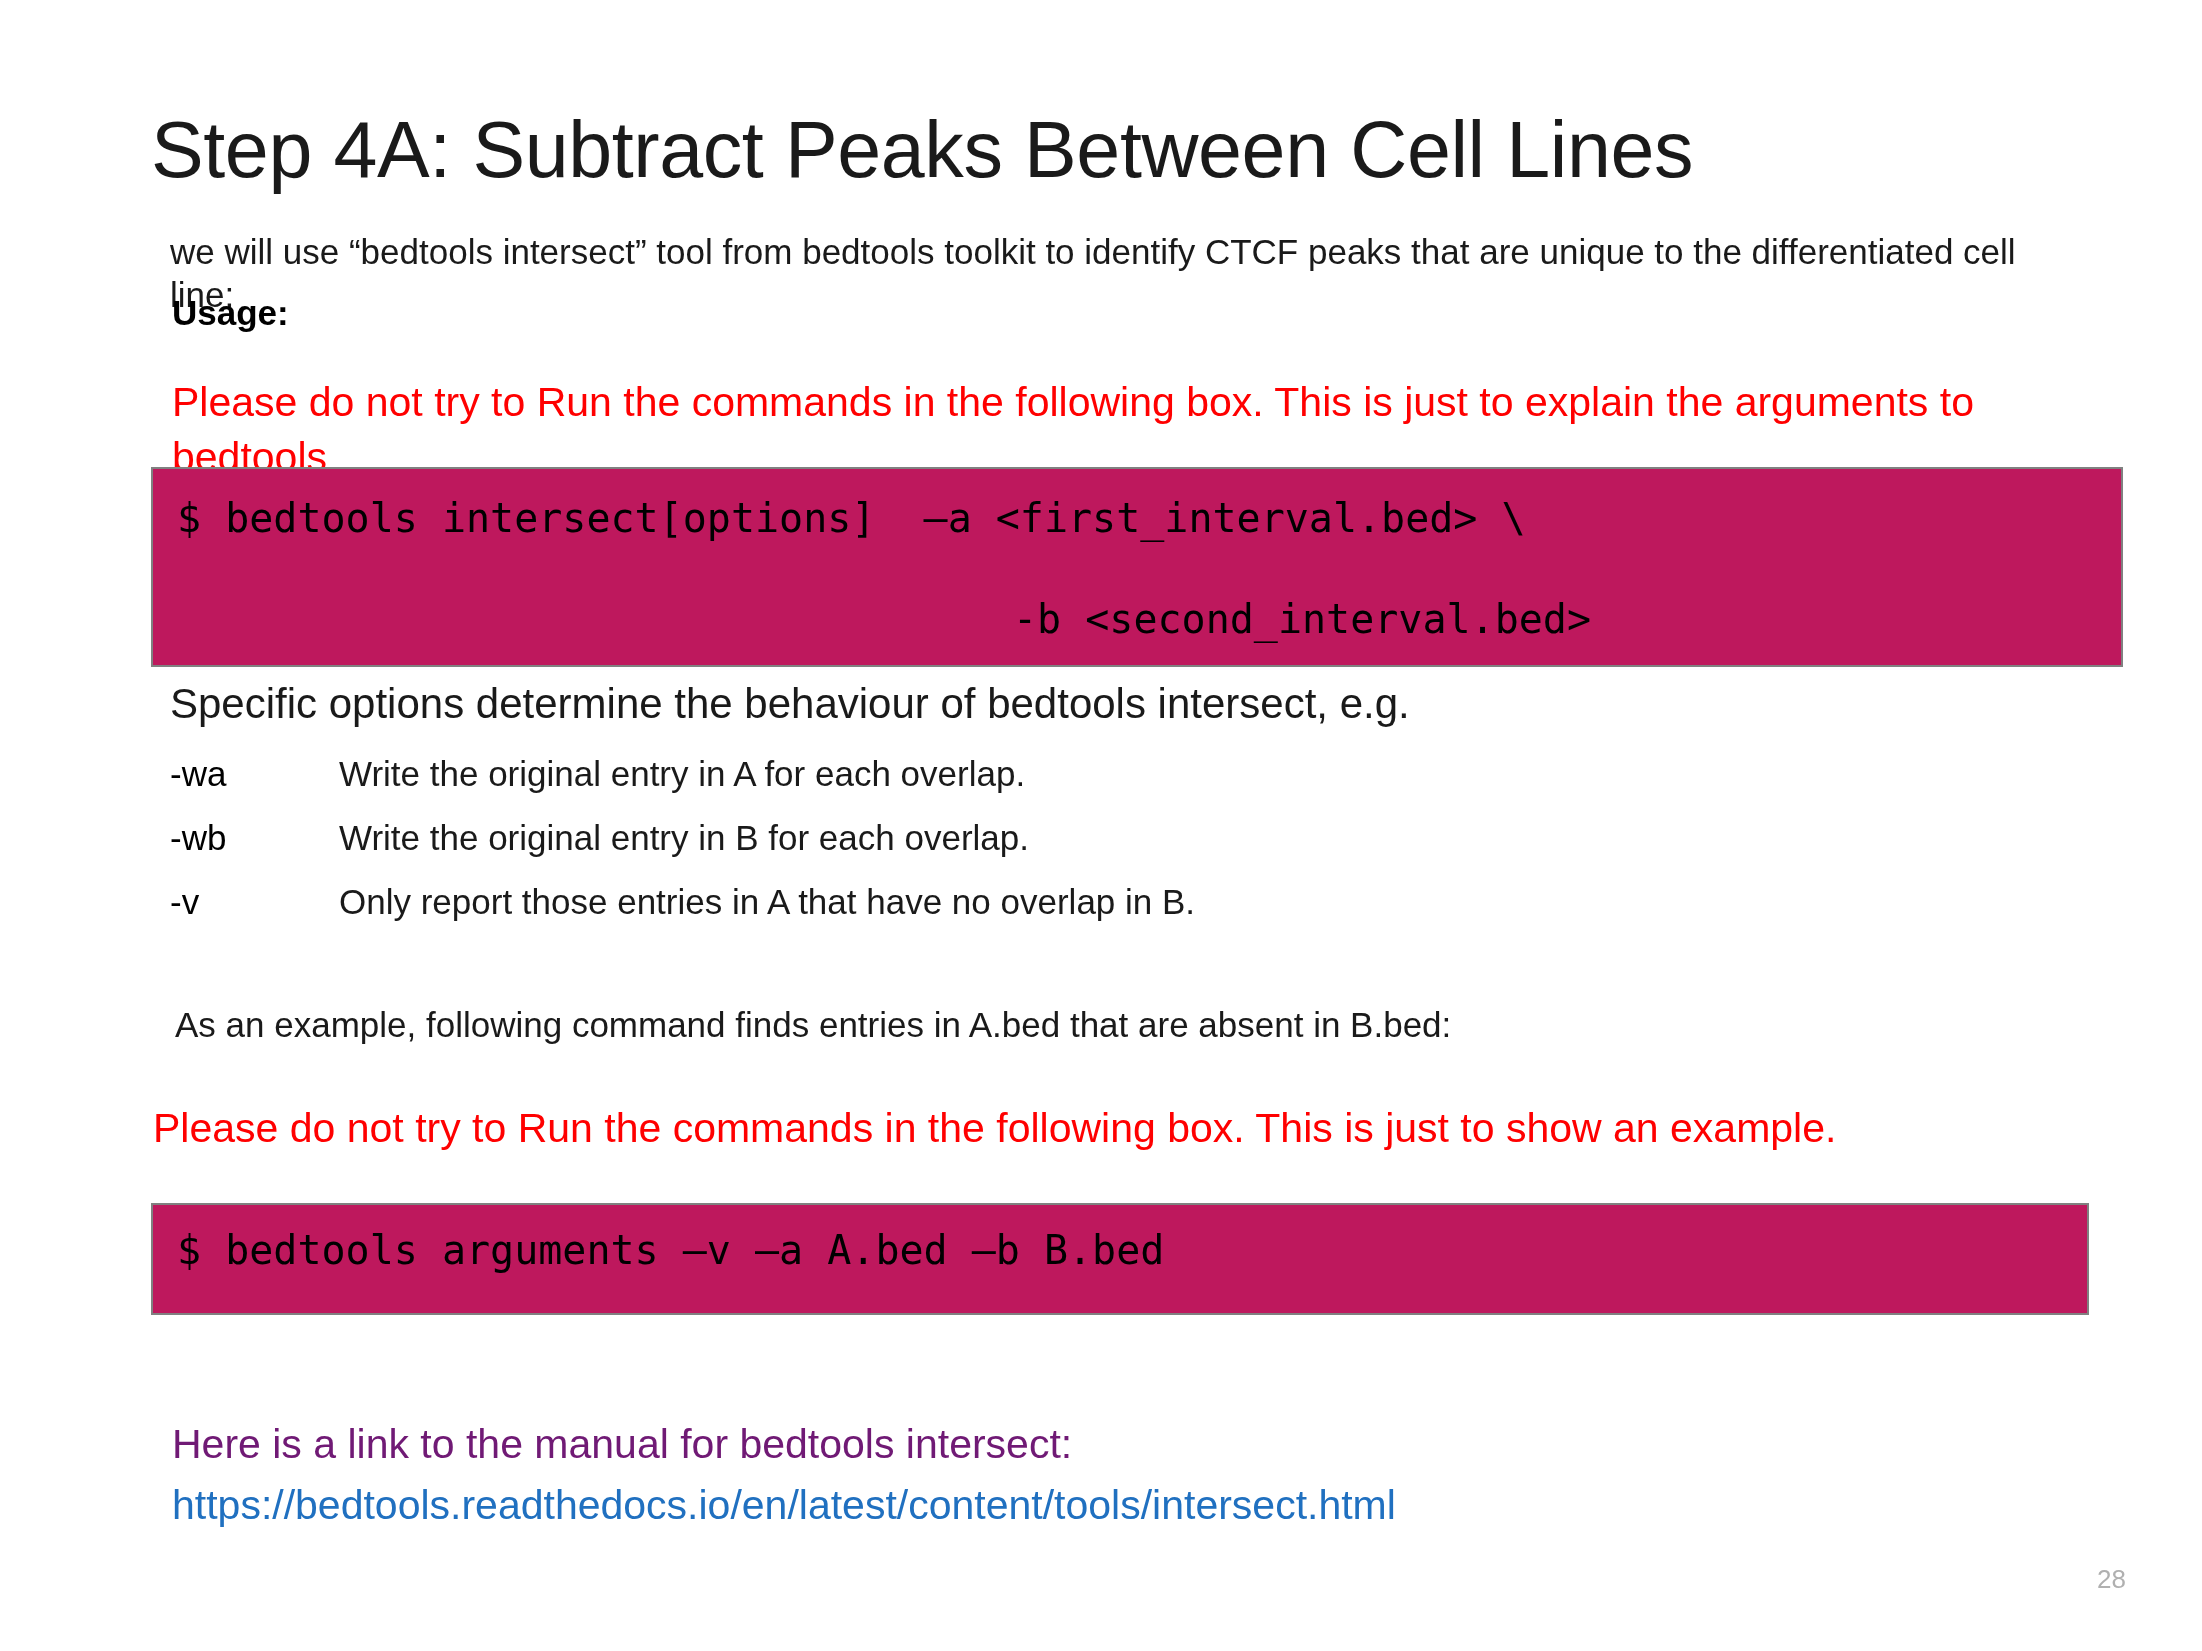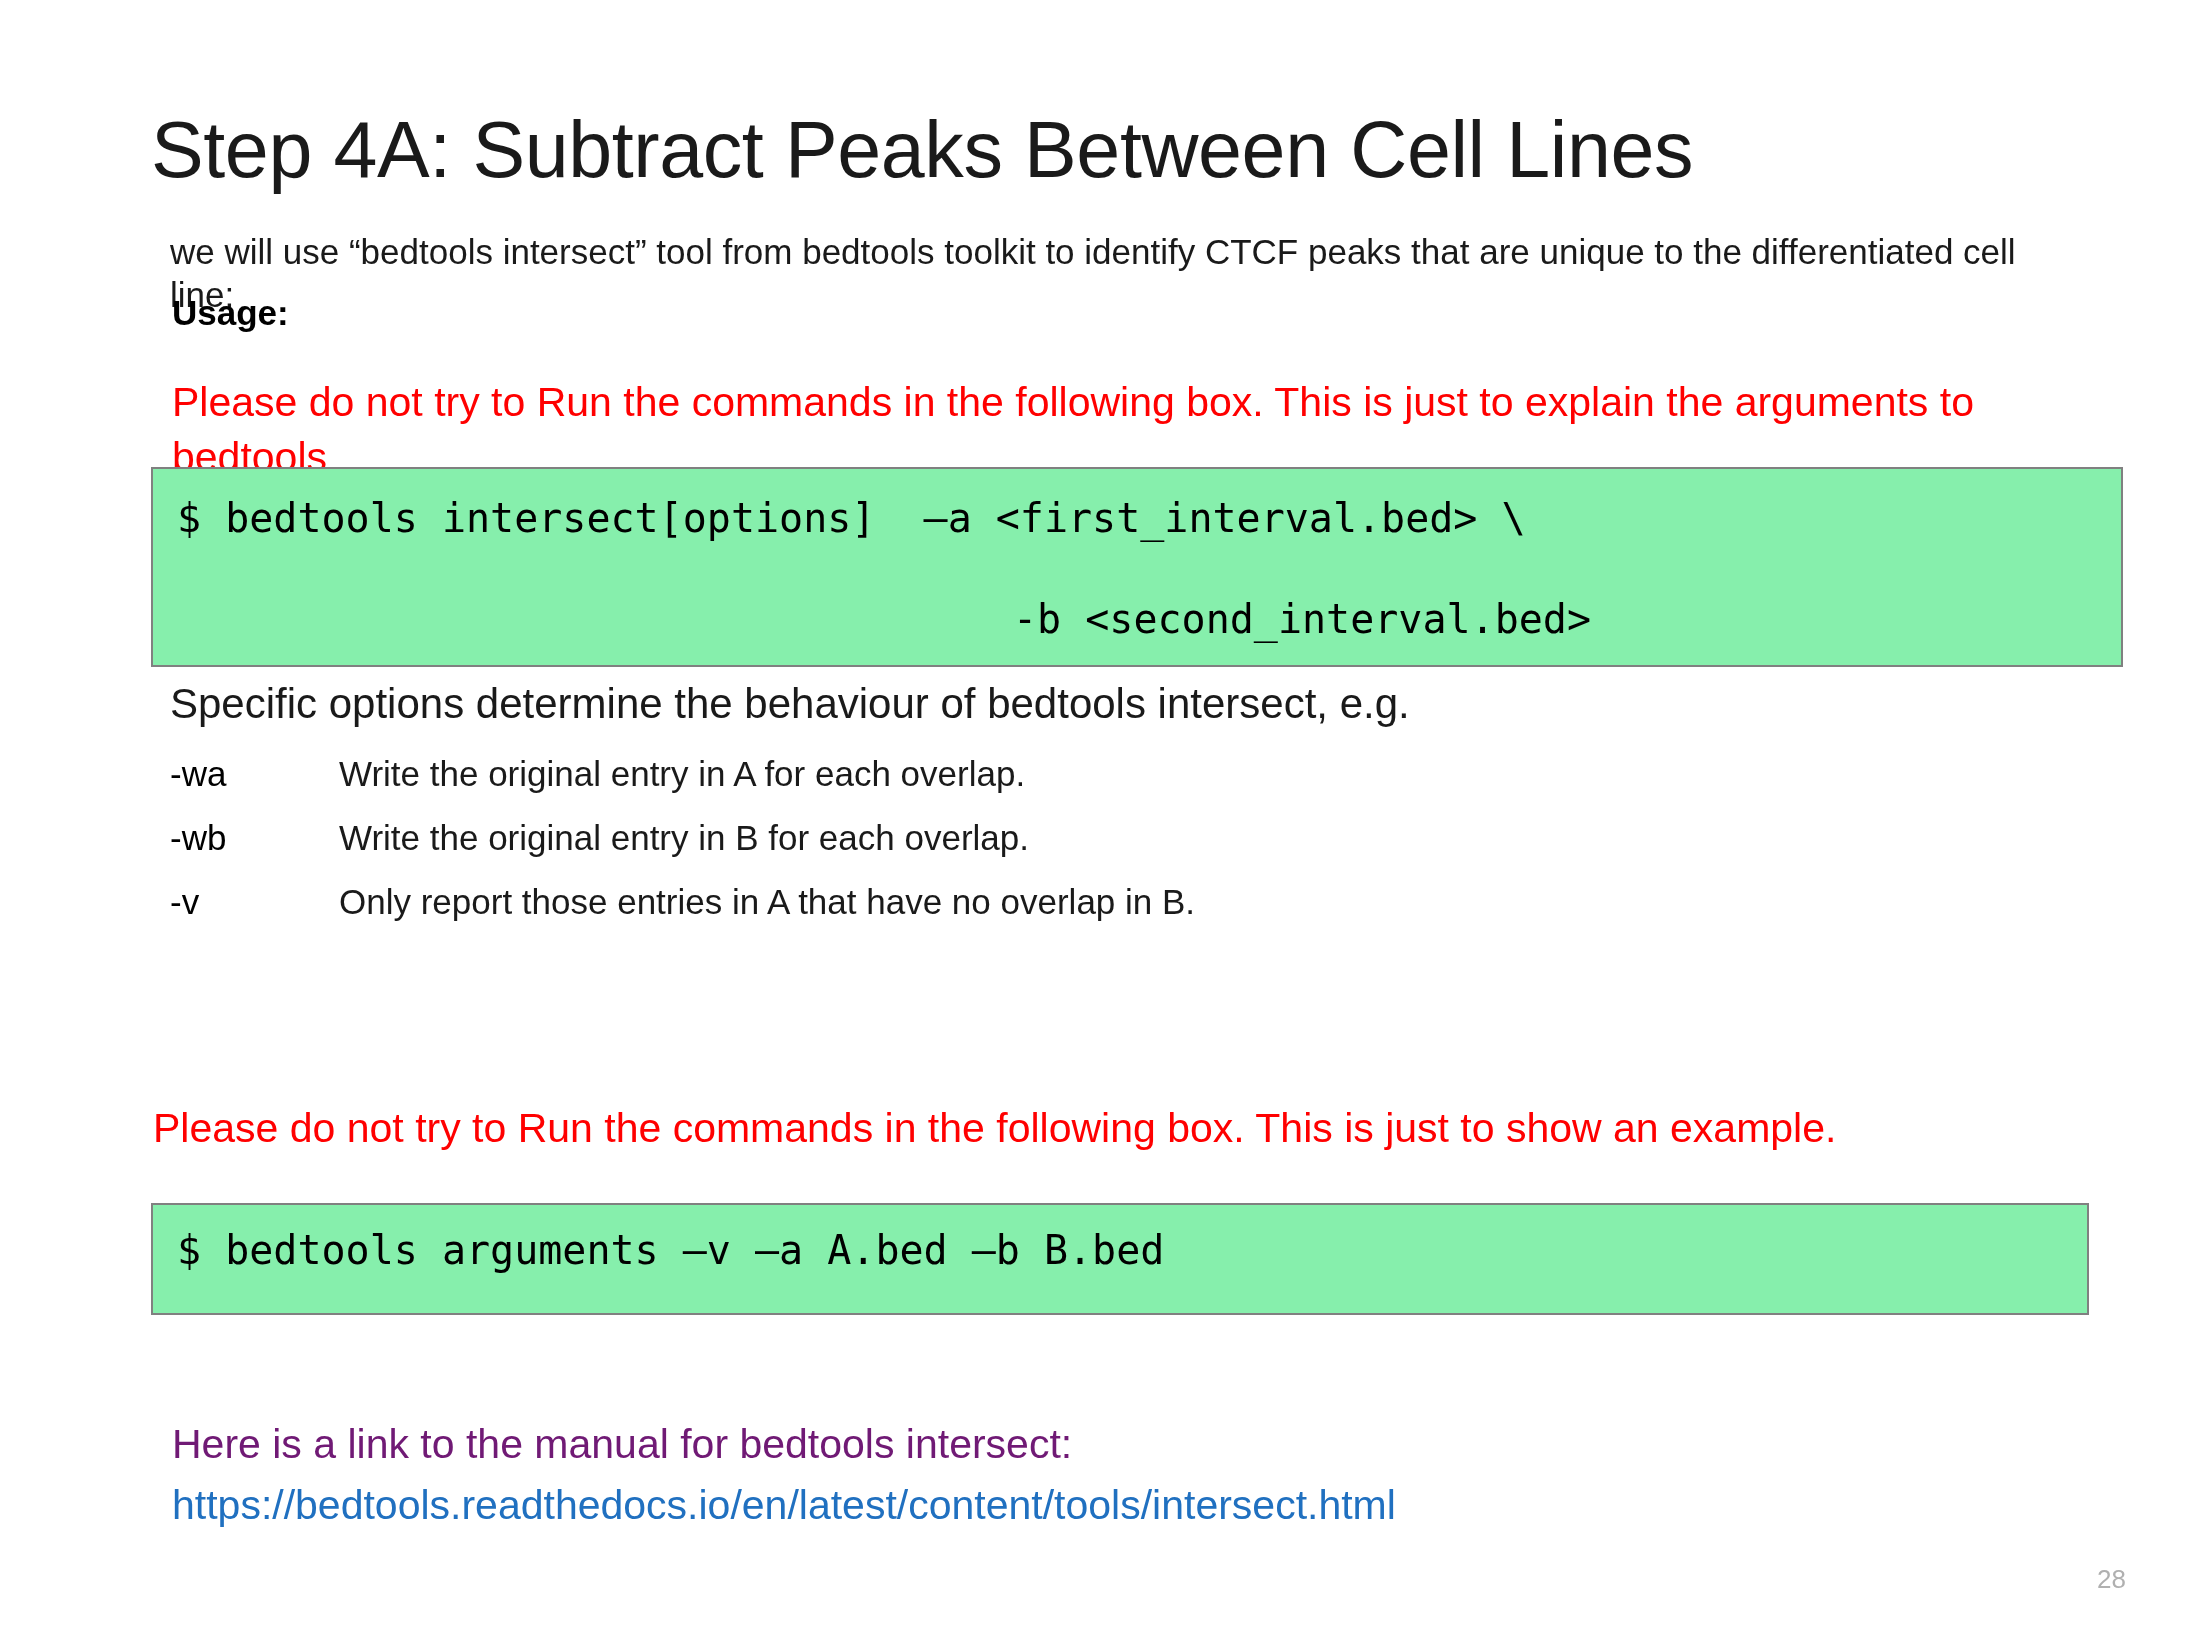"$ bedtools intersect[options] –a" .codebox { background: #86efac -> #be185d }
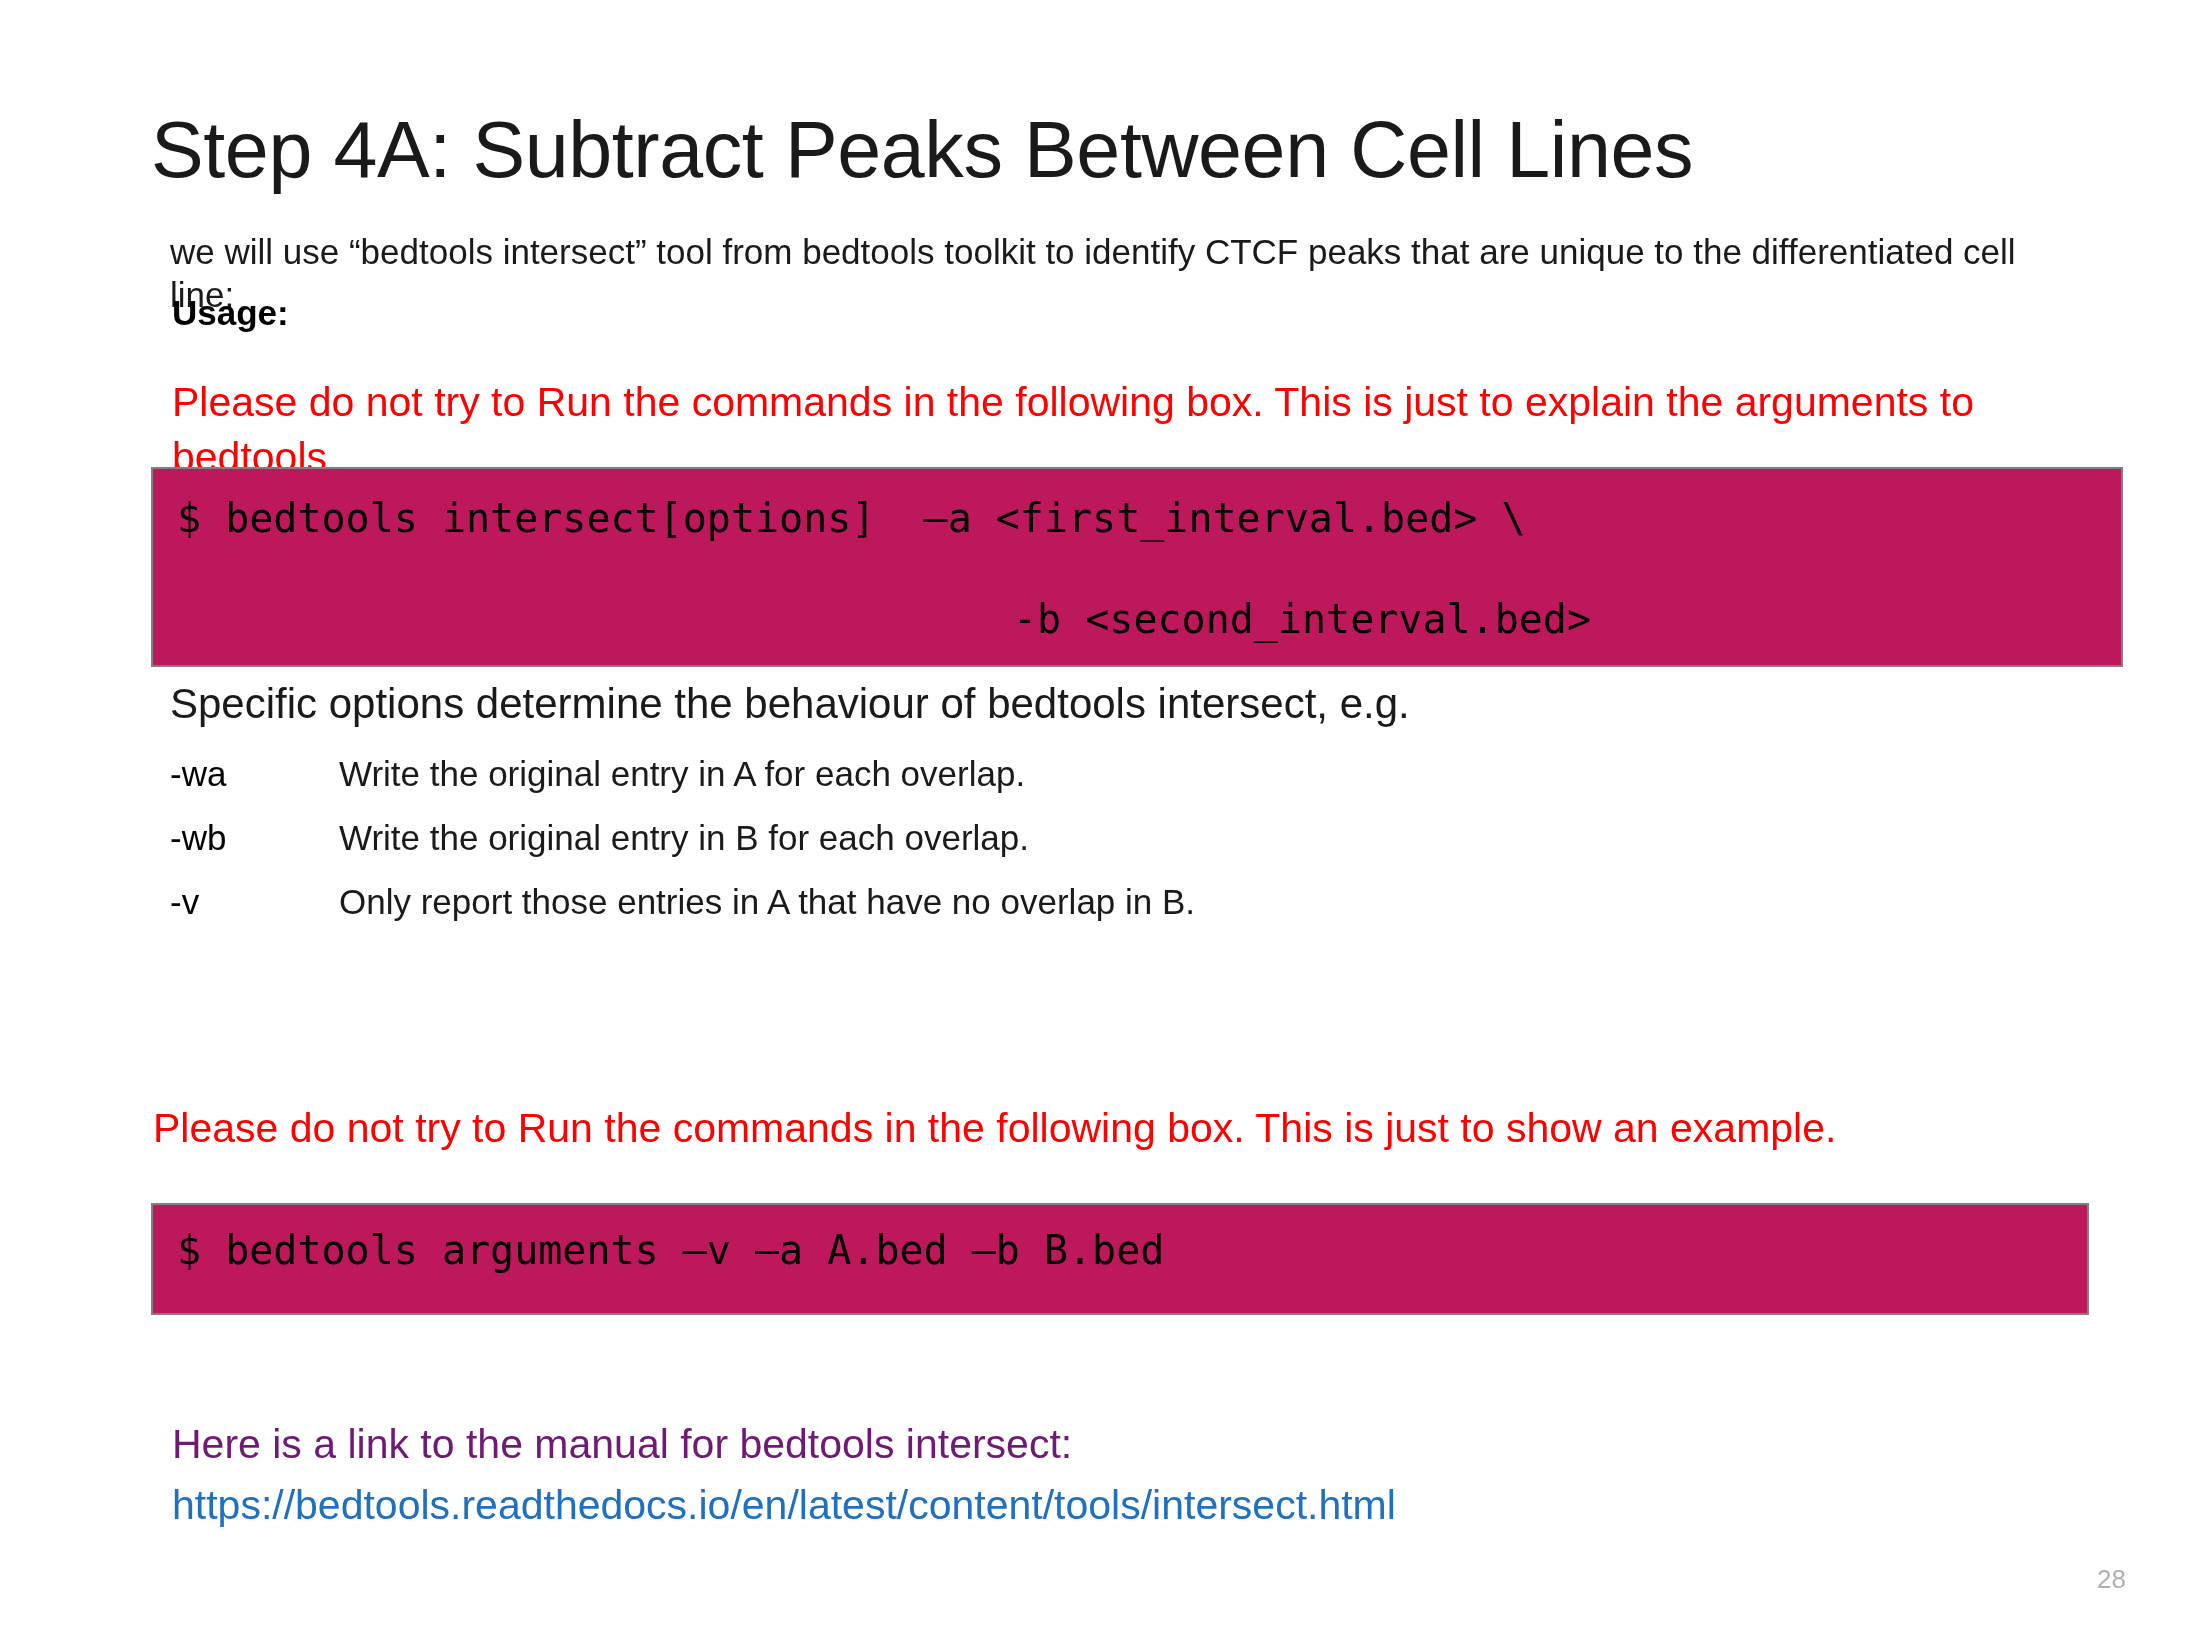"As an example, following command" div.example-note { html: none -> <div>As an example, following command finds entries in A.bed that are absent in B.bed:</div> }
